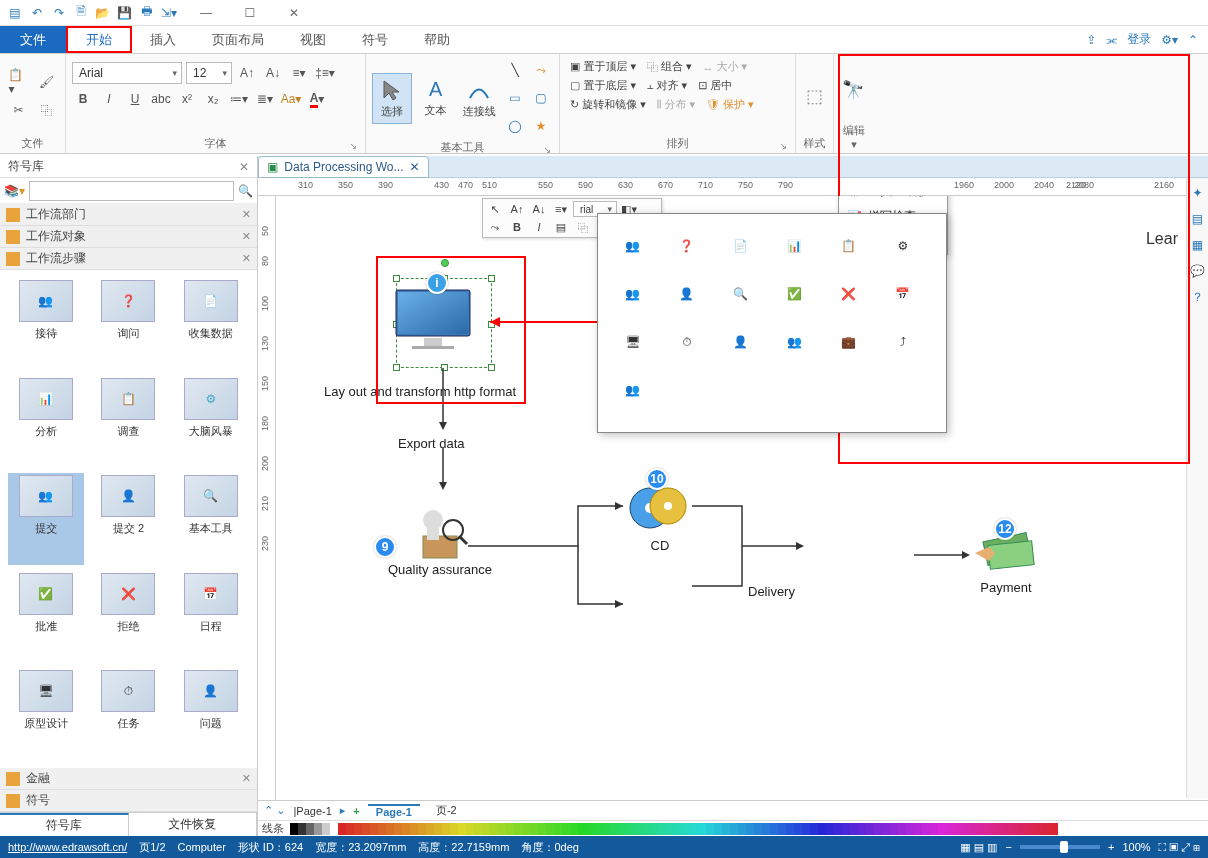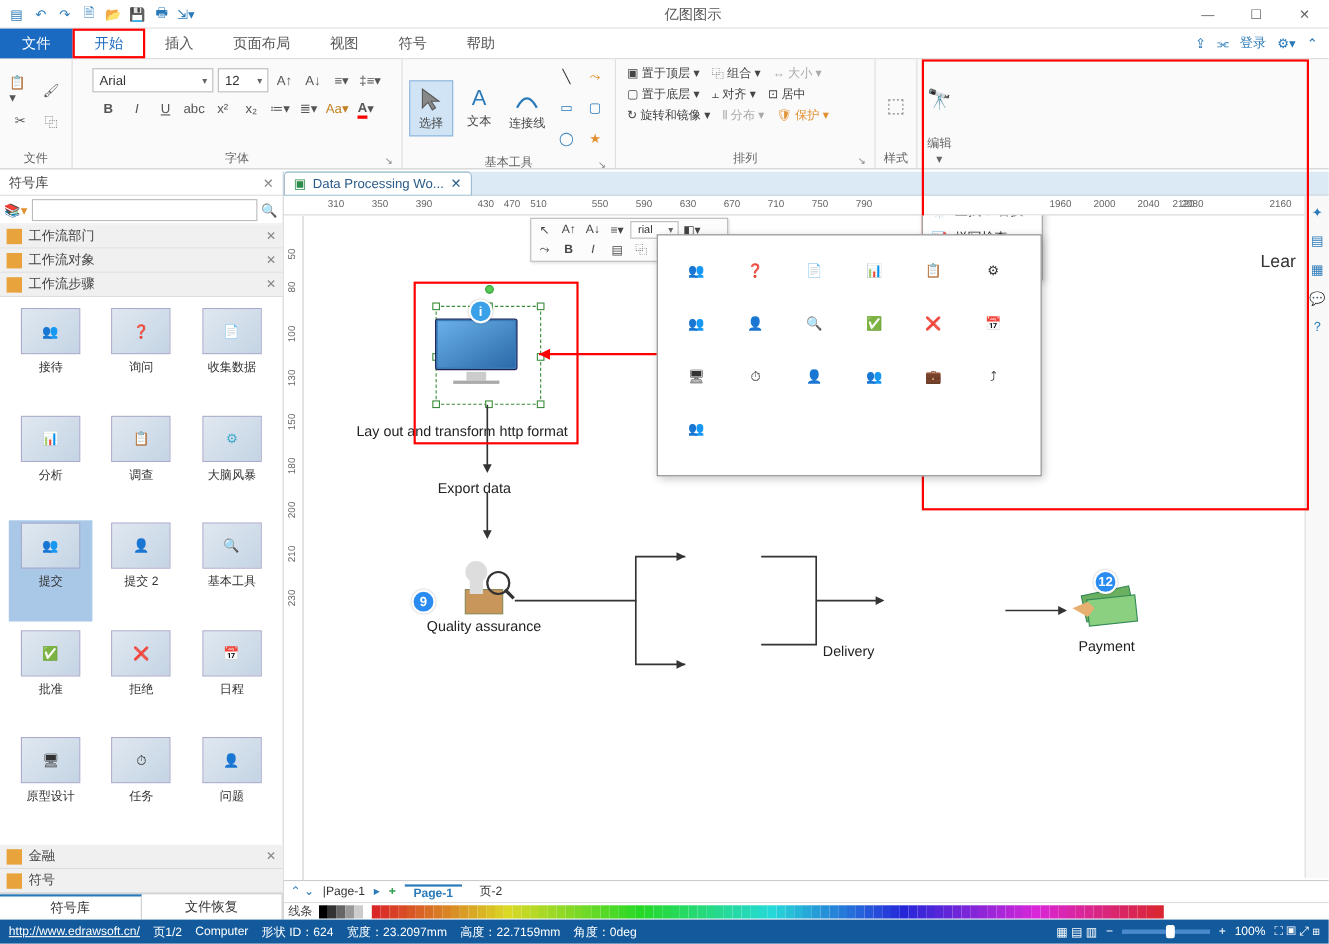"亿图图示" div.title { html: <div>亿图图示</div> -> none }
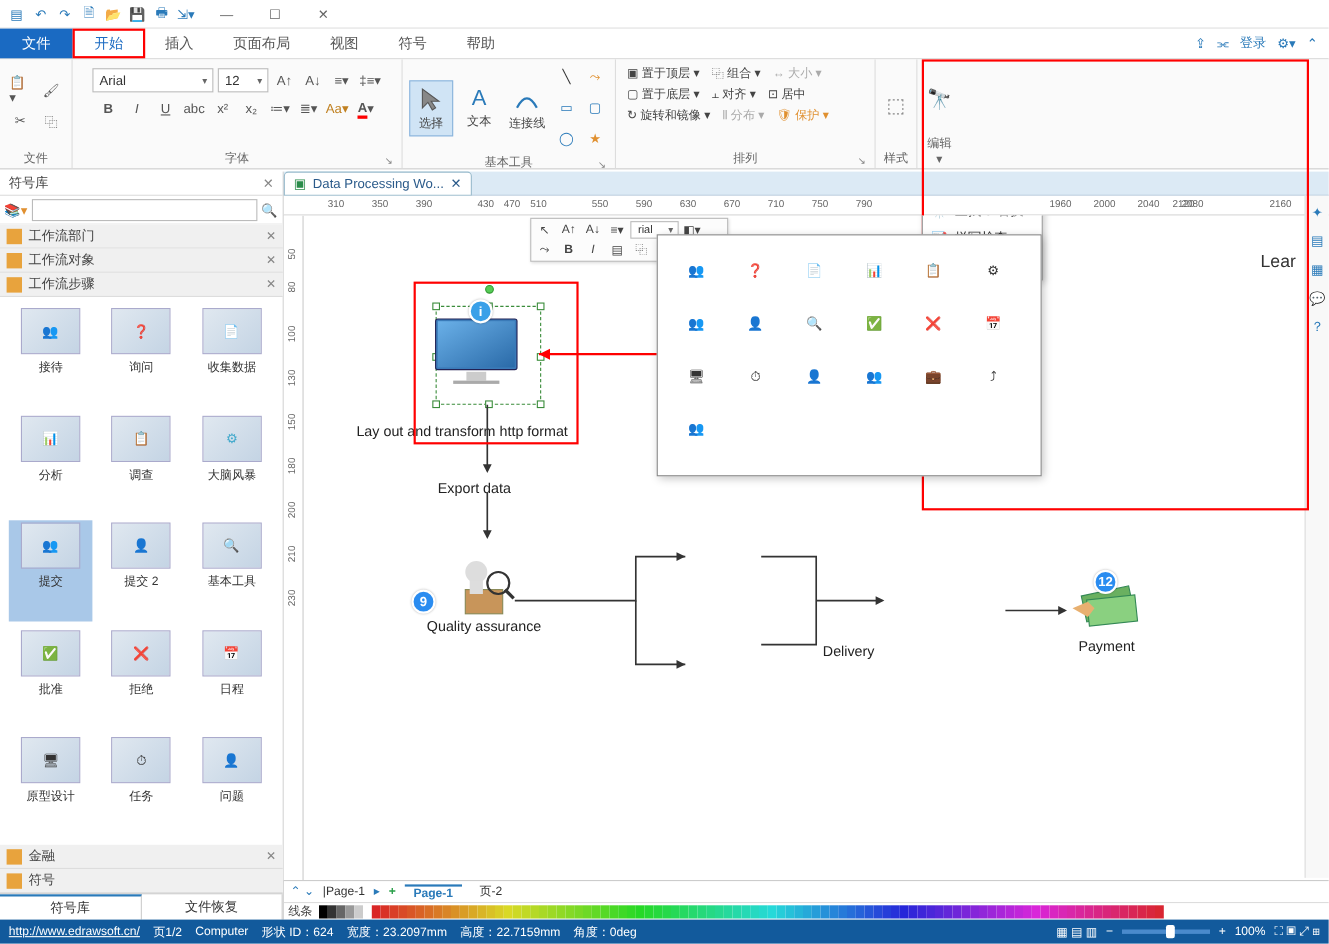"Arial" div.rg-body { align-items: center -> flex-start }
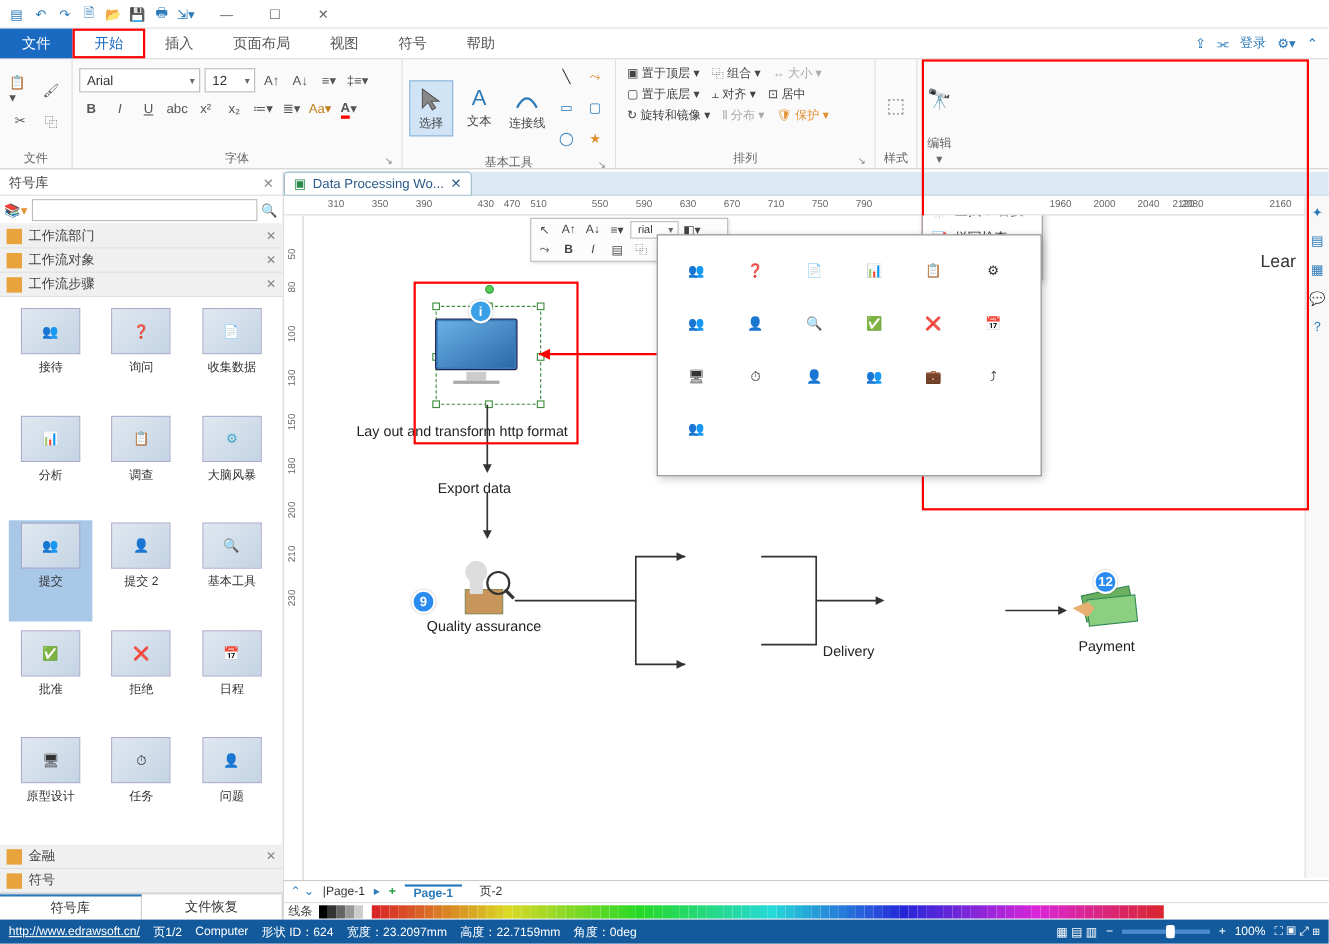"10" div.canvas-node { html: none -> <div> <div> <svg> <circle></circle> <circle></circle> <circle></circle> <circle></circle> </svg> <div>10</div> </div> <div>CD</div> </div> }
